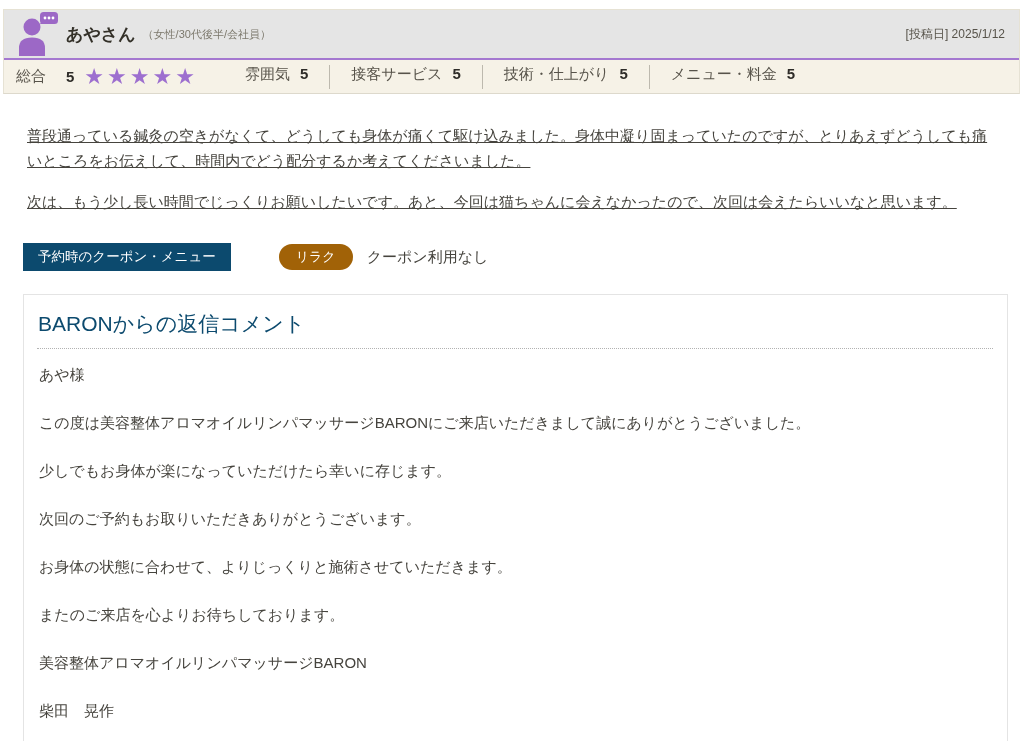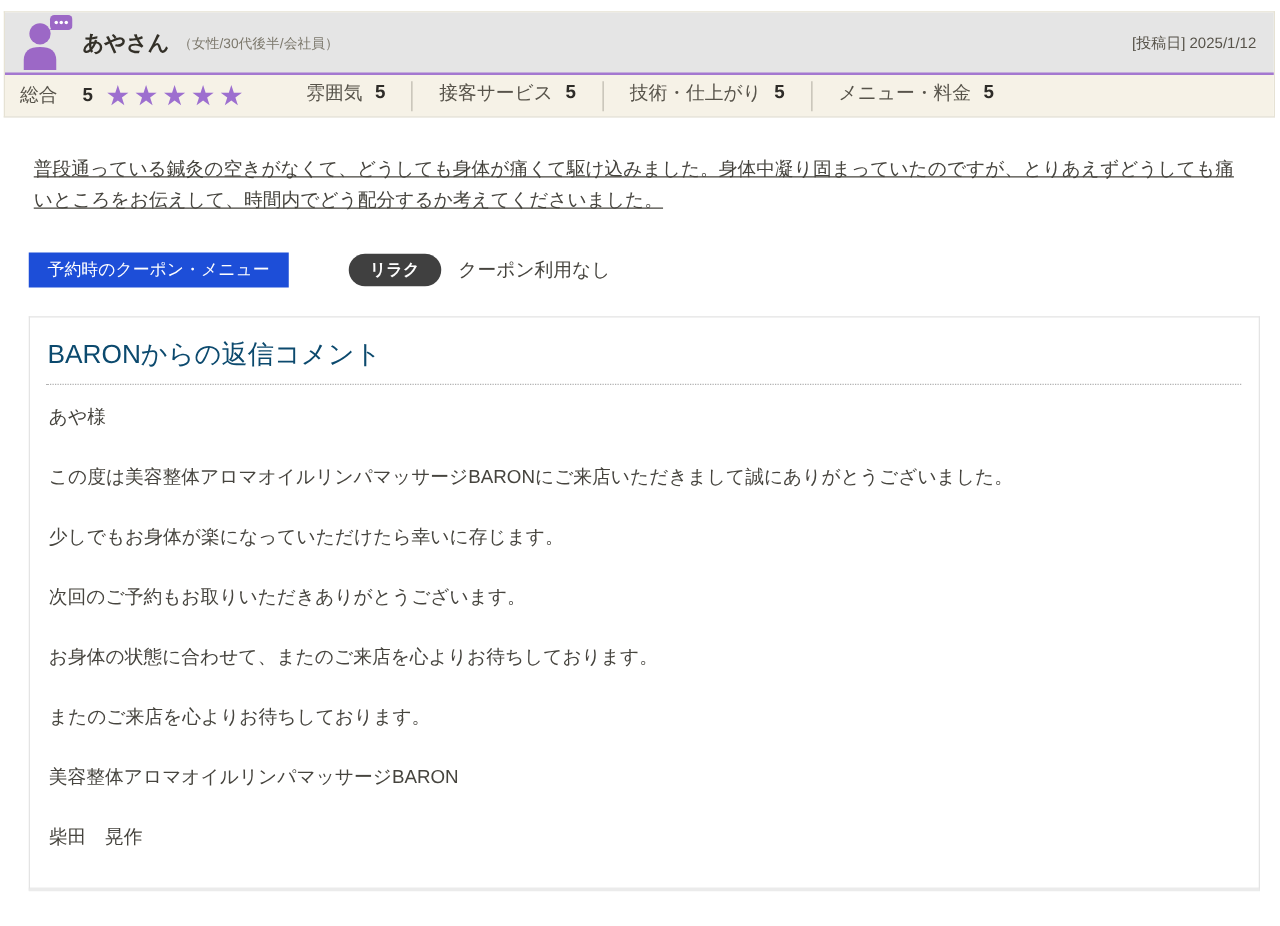"次は、もう少し長い時間でじっくりお願いしたいです。あと、今回は猫ちゃんに会えなか" p.review-line { html: none -> <p>次は、もう少し長い時間でじっくりお願いしたいです。あと、今回は猫ちゃんに会えなかったので、次回は会えたらいいなと思います。</p> }
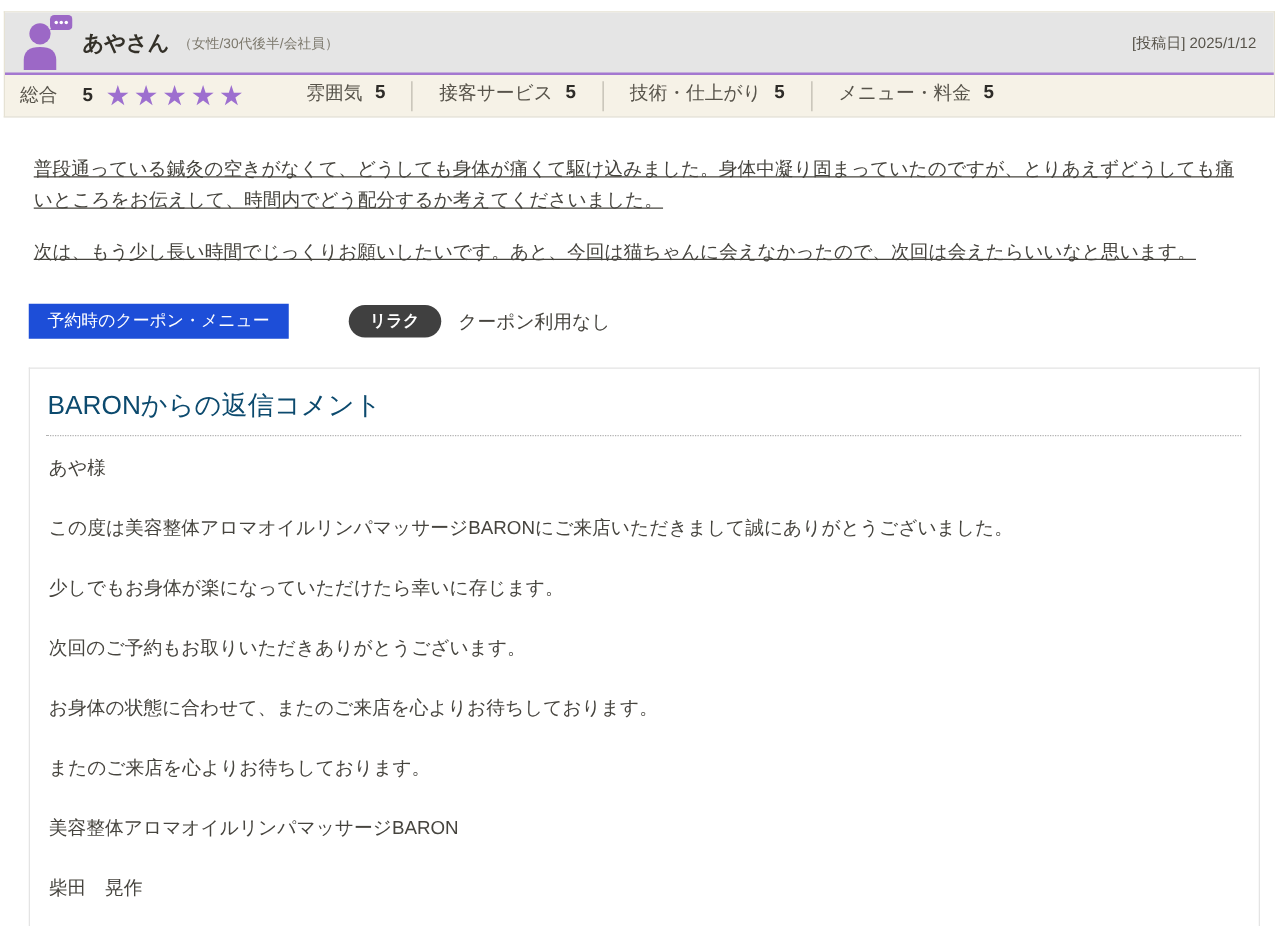"予約時のクーポン・メニュー" .coupon-label { background: #1d4ed8 -> #0c4a6e }
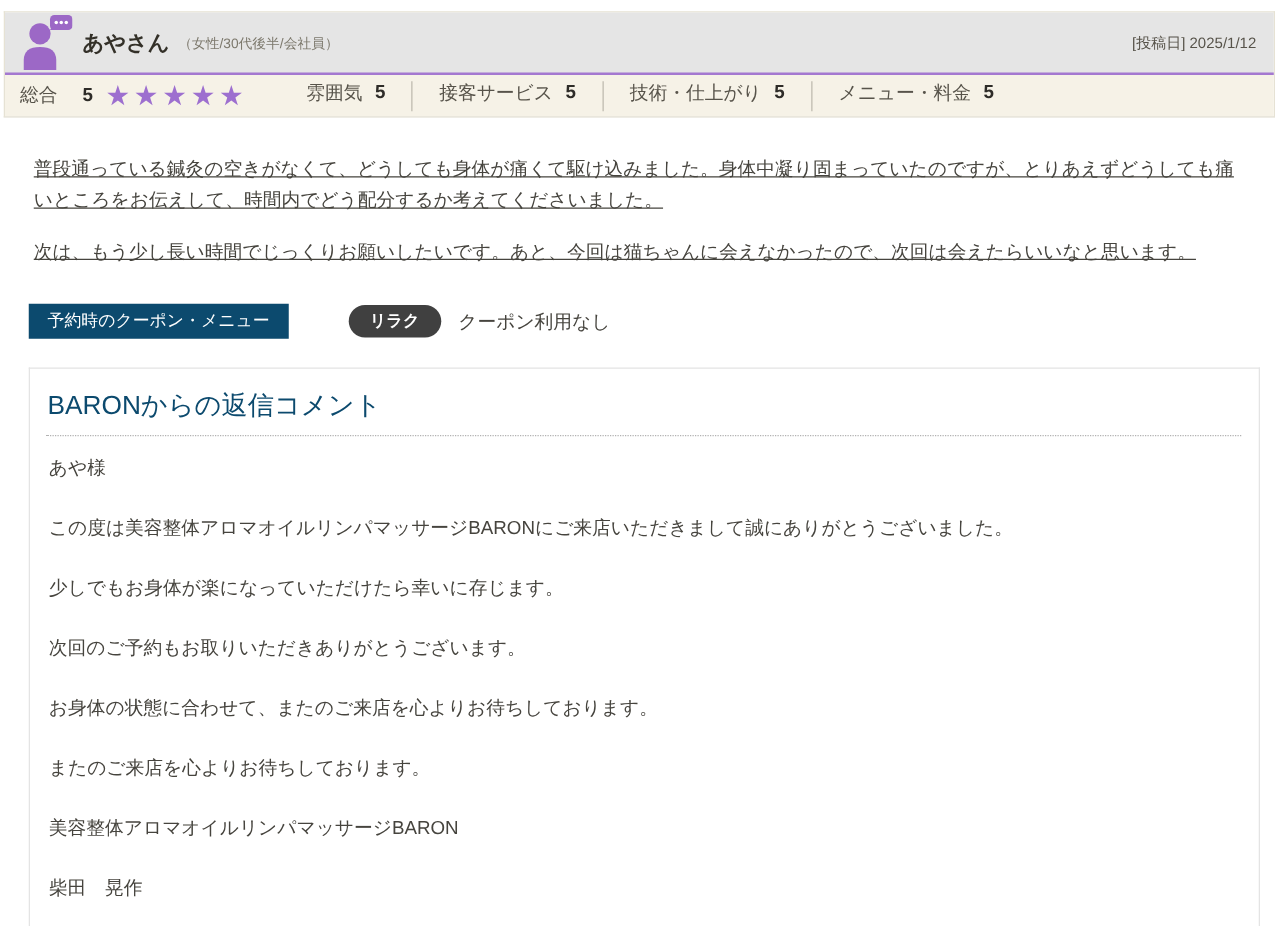"リラク" .genre-tag { background: #404040 -> #a16207; font-weight: bold -> normal }
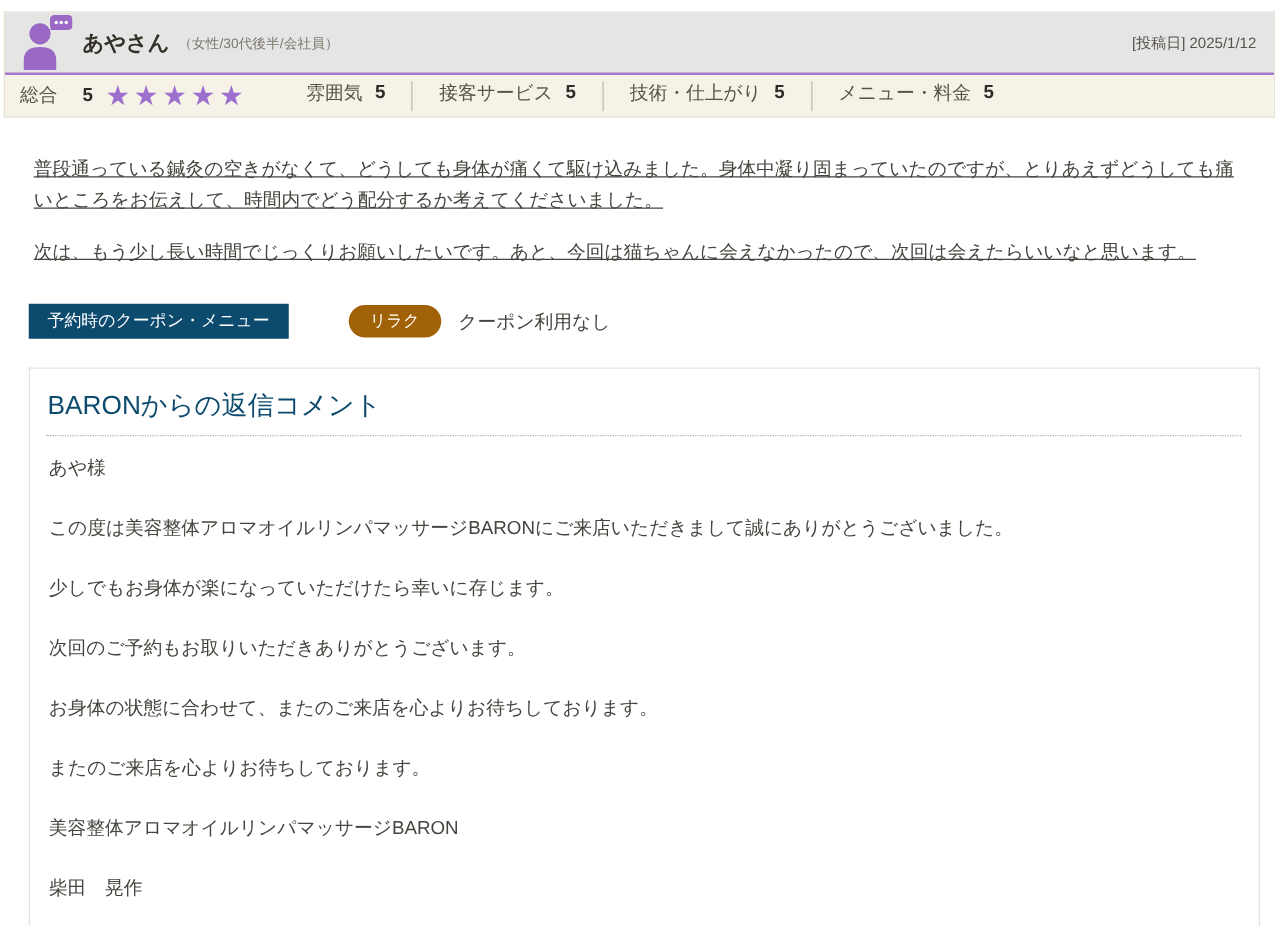"お身体の状態に合わせて、またのご来店を心よりお待ちしております。" p { text: またのご来店を心よりお待ちしており -> よりじっくりと施術させていただき }
